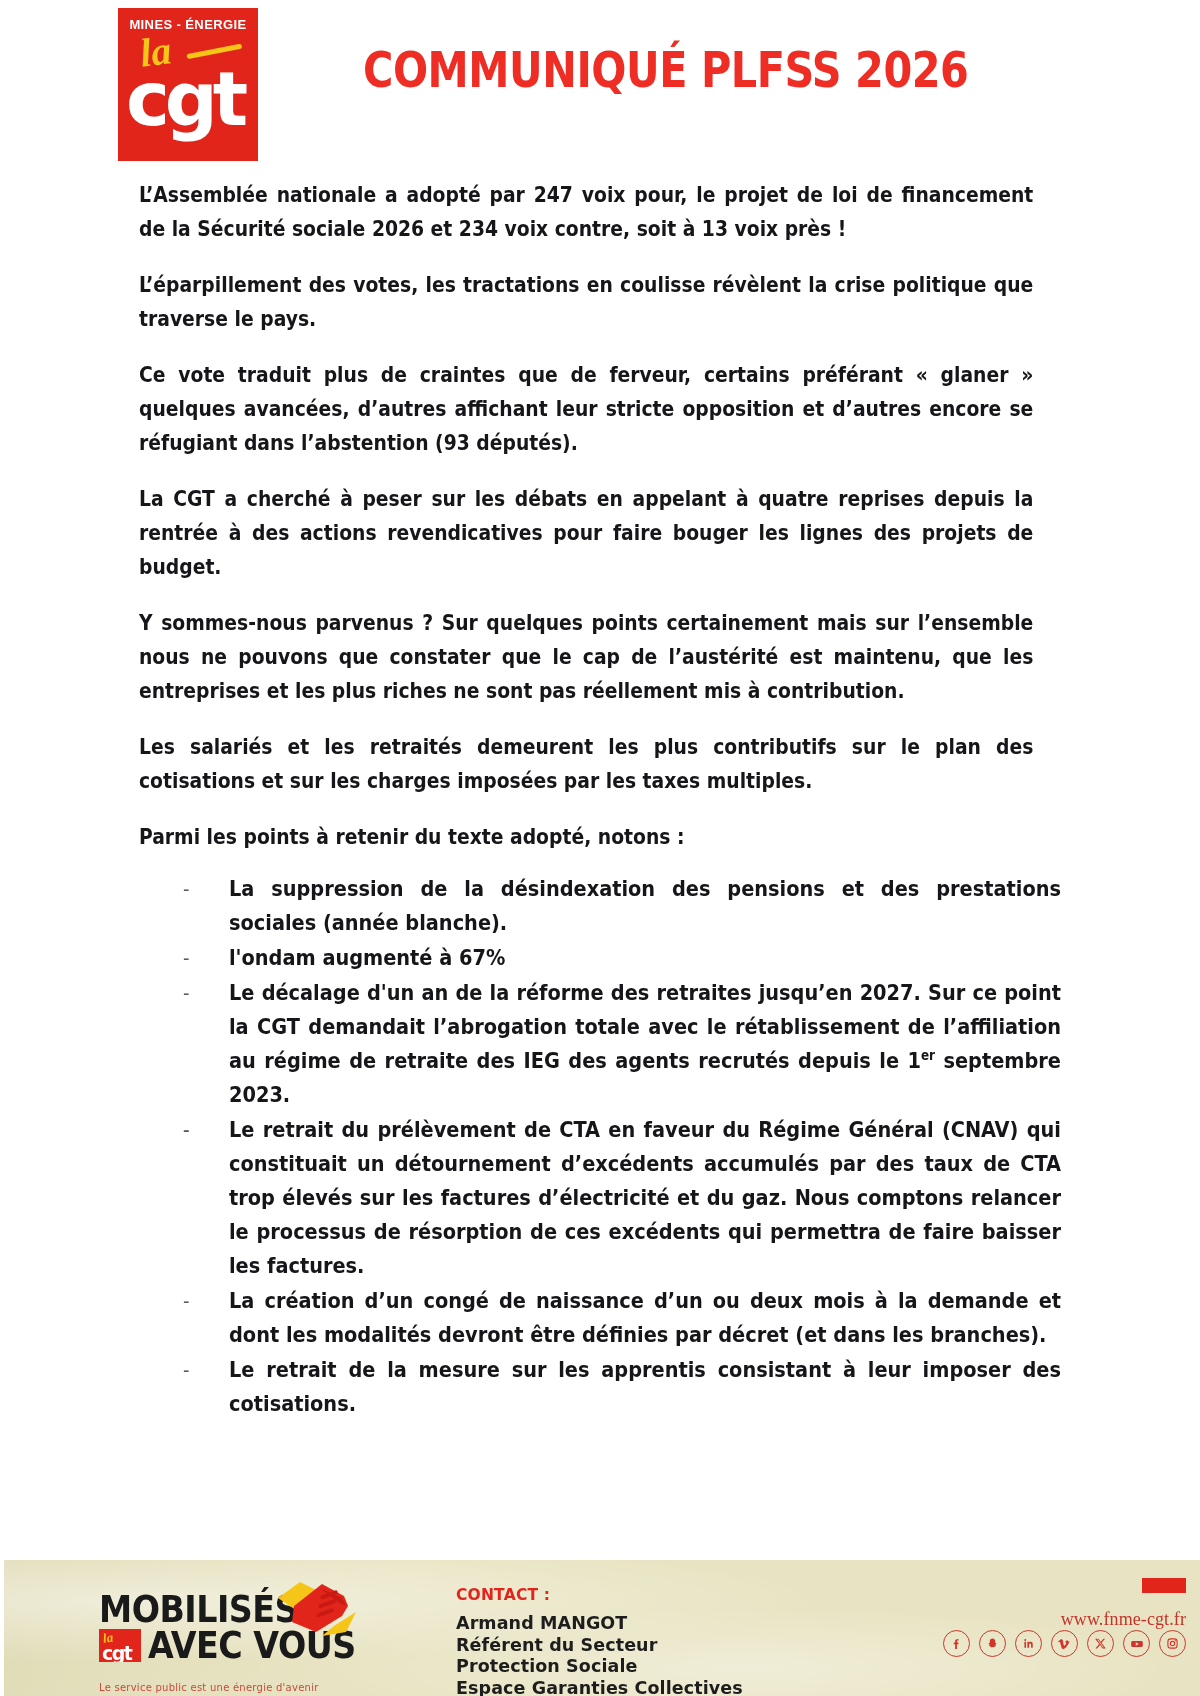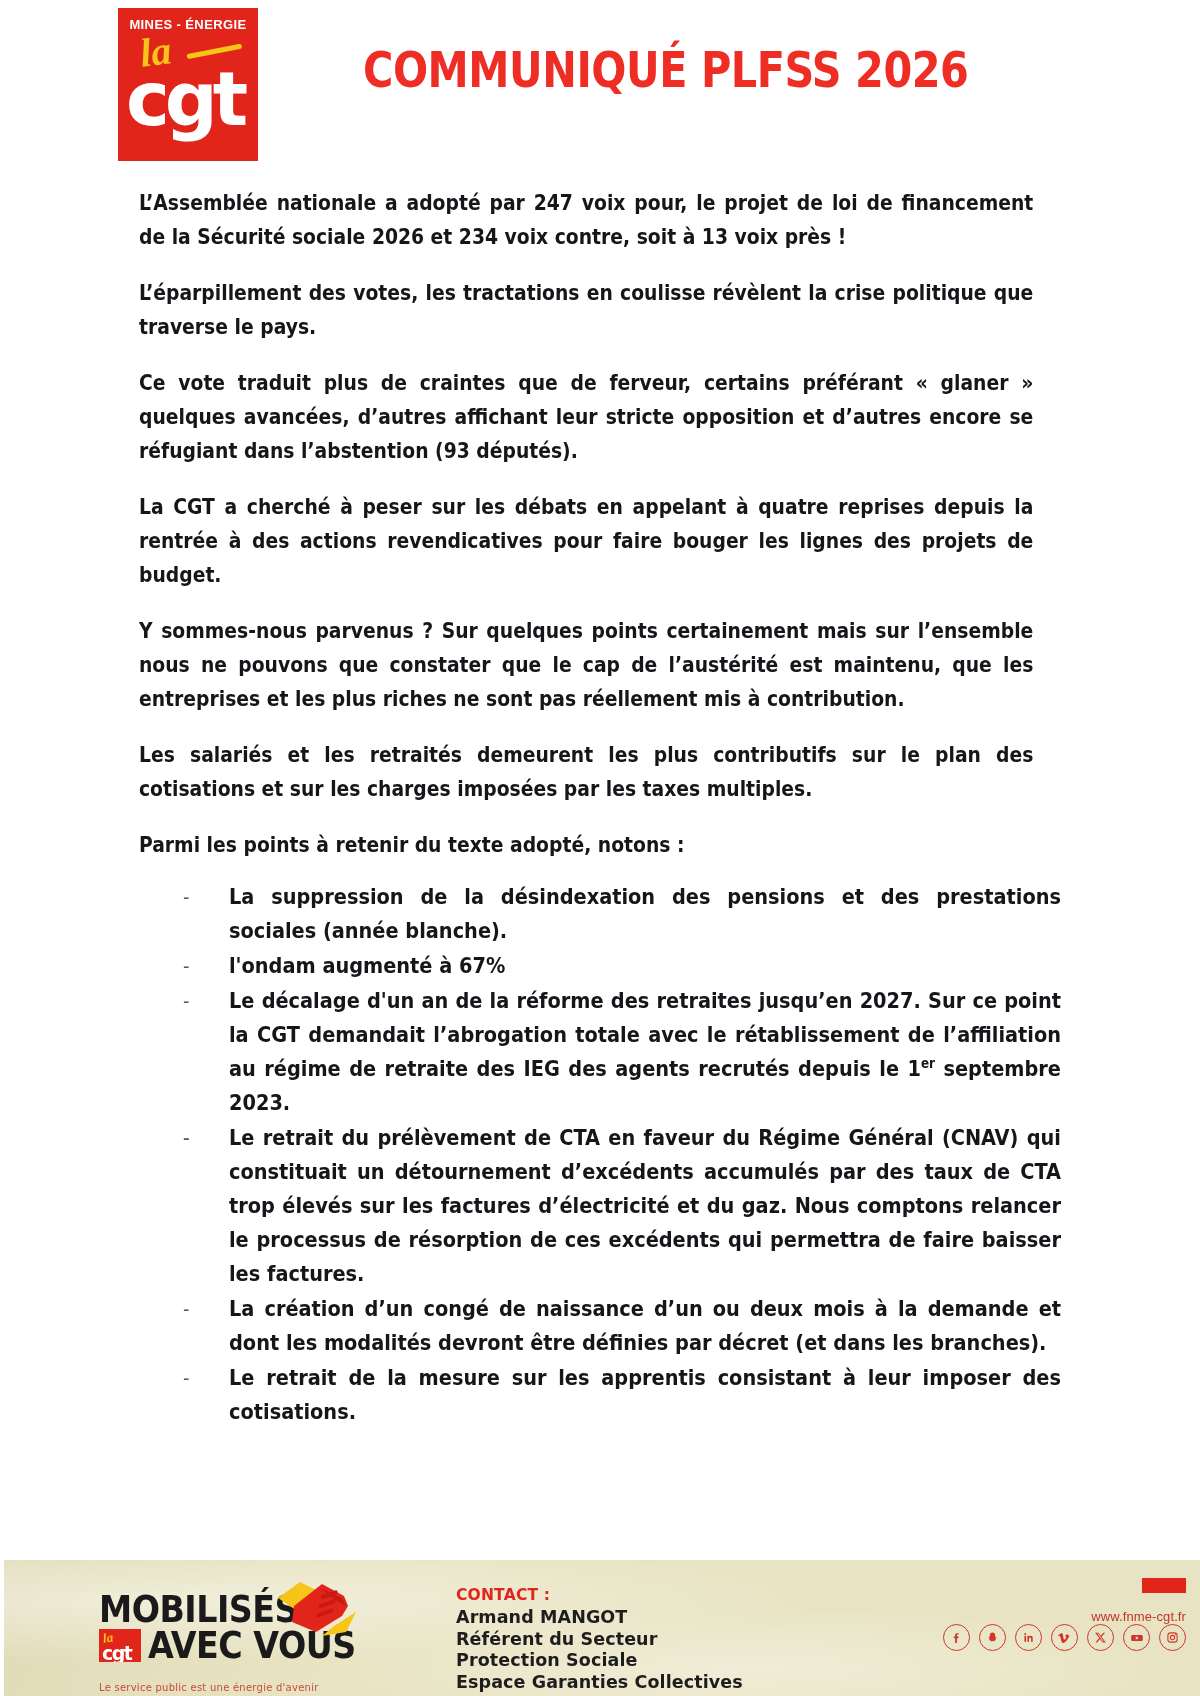"L’Assemblée nationale a adopté par" .body-inner { margin: 8px auto -> 0 auto }
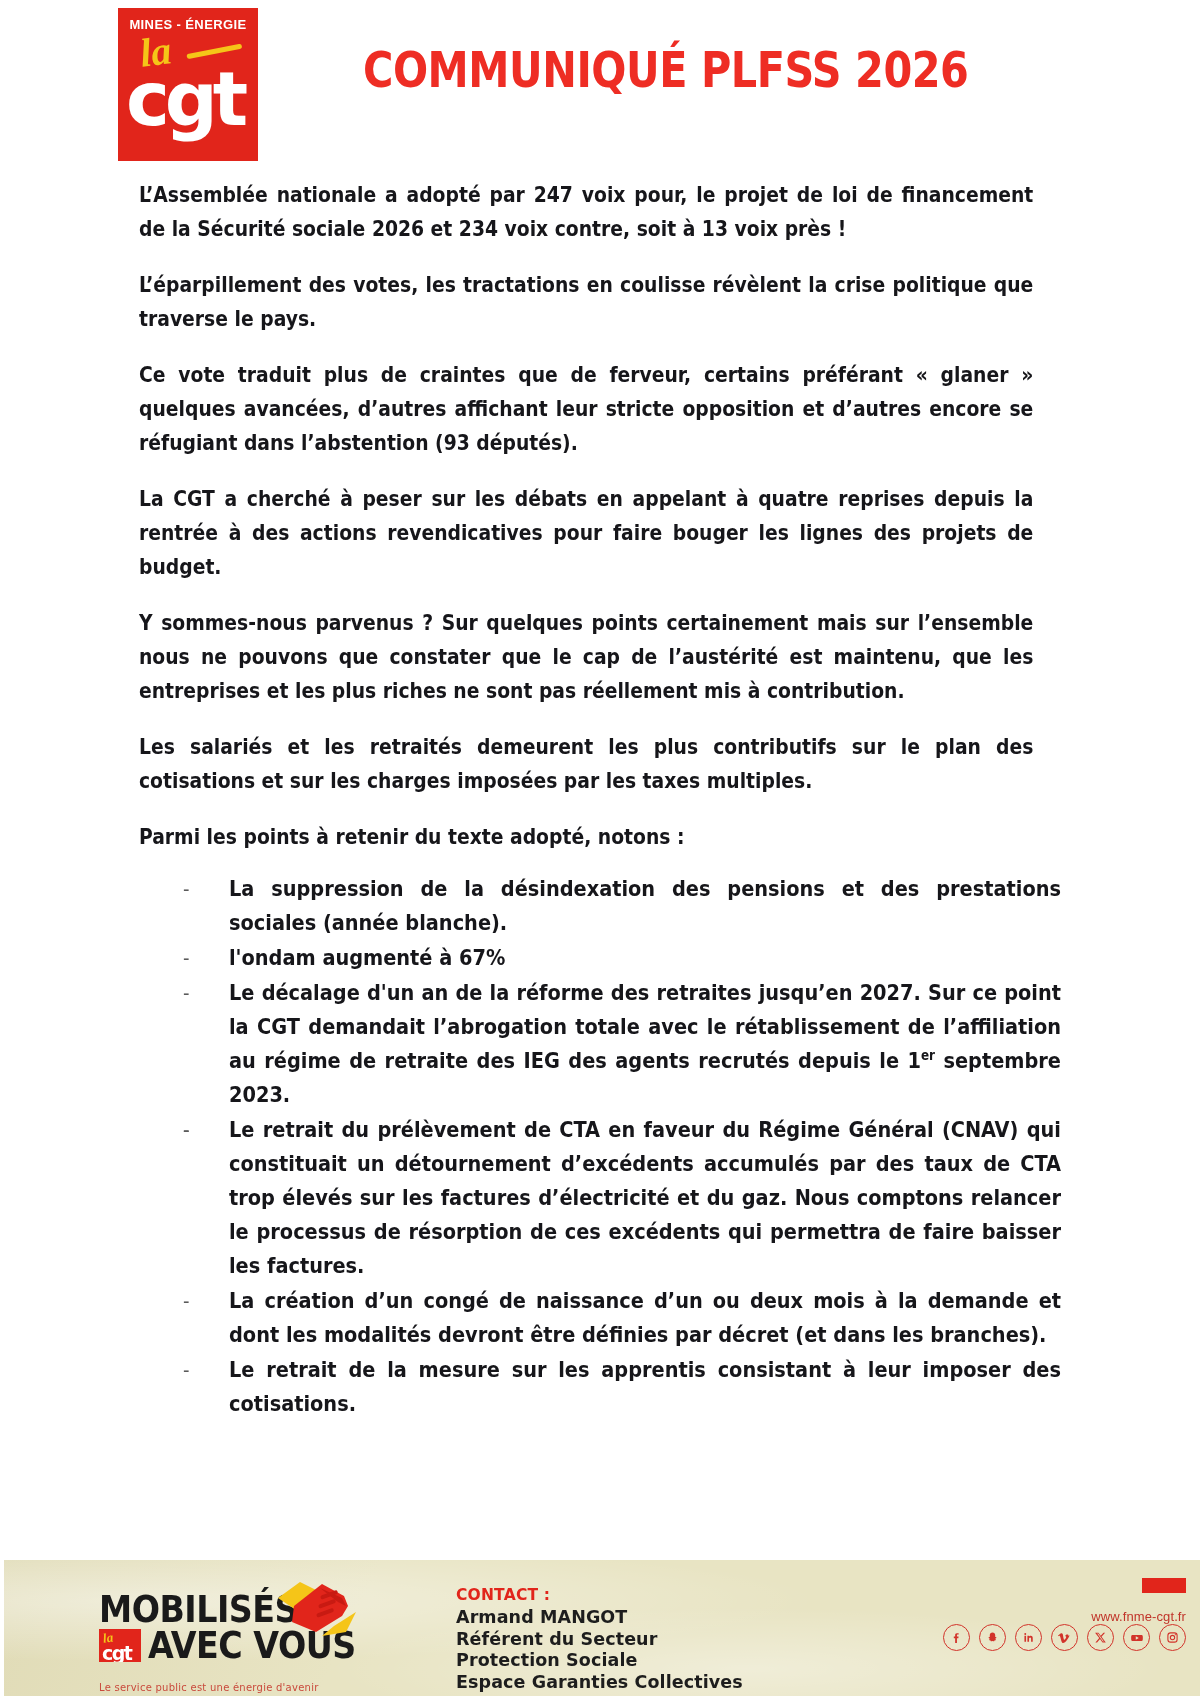"CONTACT :" .contact .ctitle { margin-bottom: 3px -> 9px }
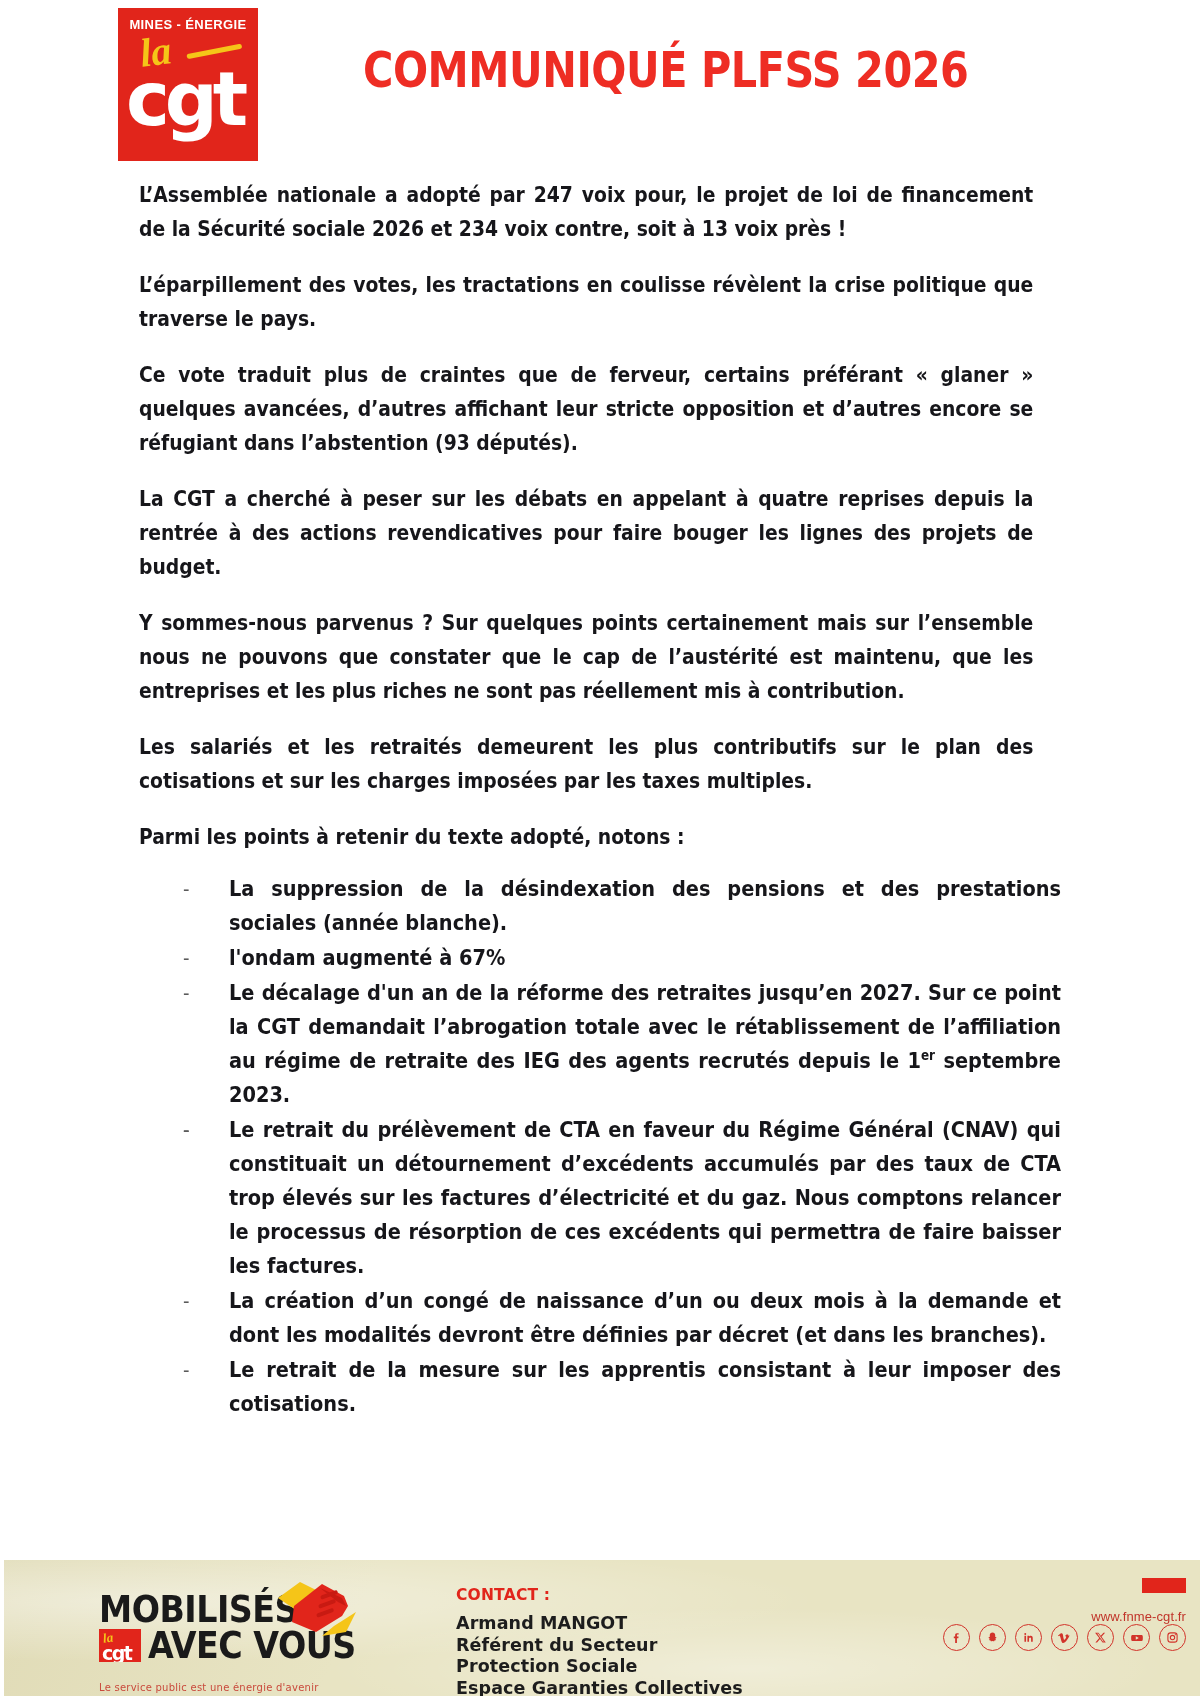"www.fnme-cgt.fr" .weburl { font-family: Liberation Sans, sans-serif -> Liberation Serif, serif; font-size: 13px -> 18px }
